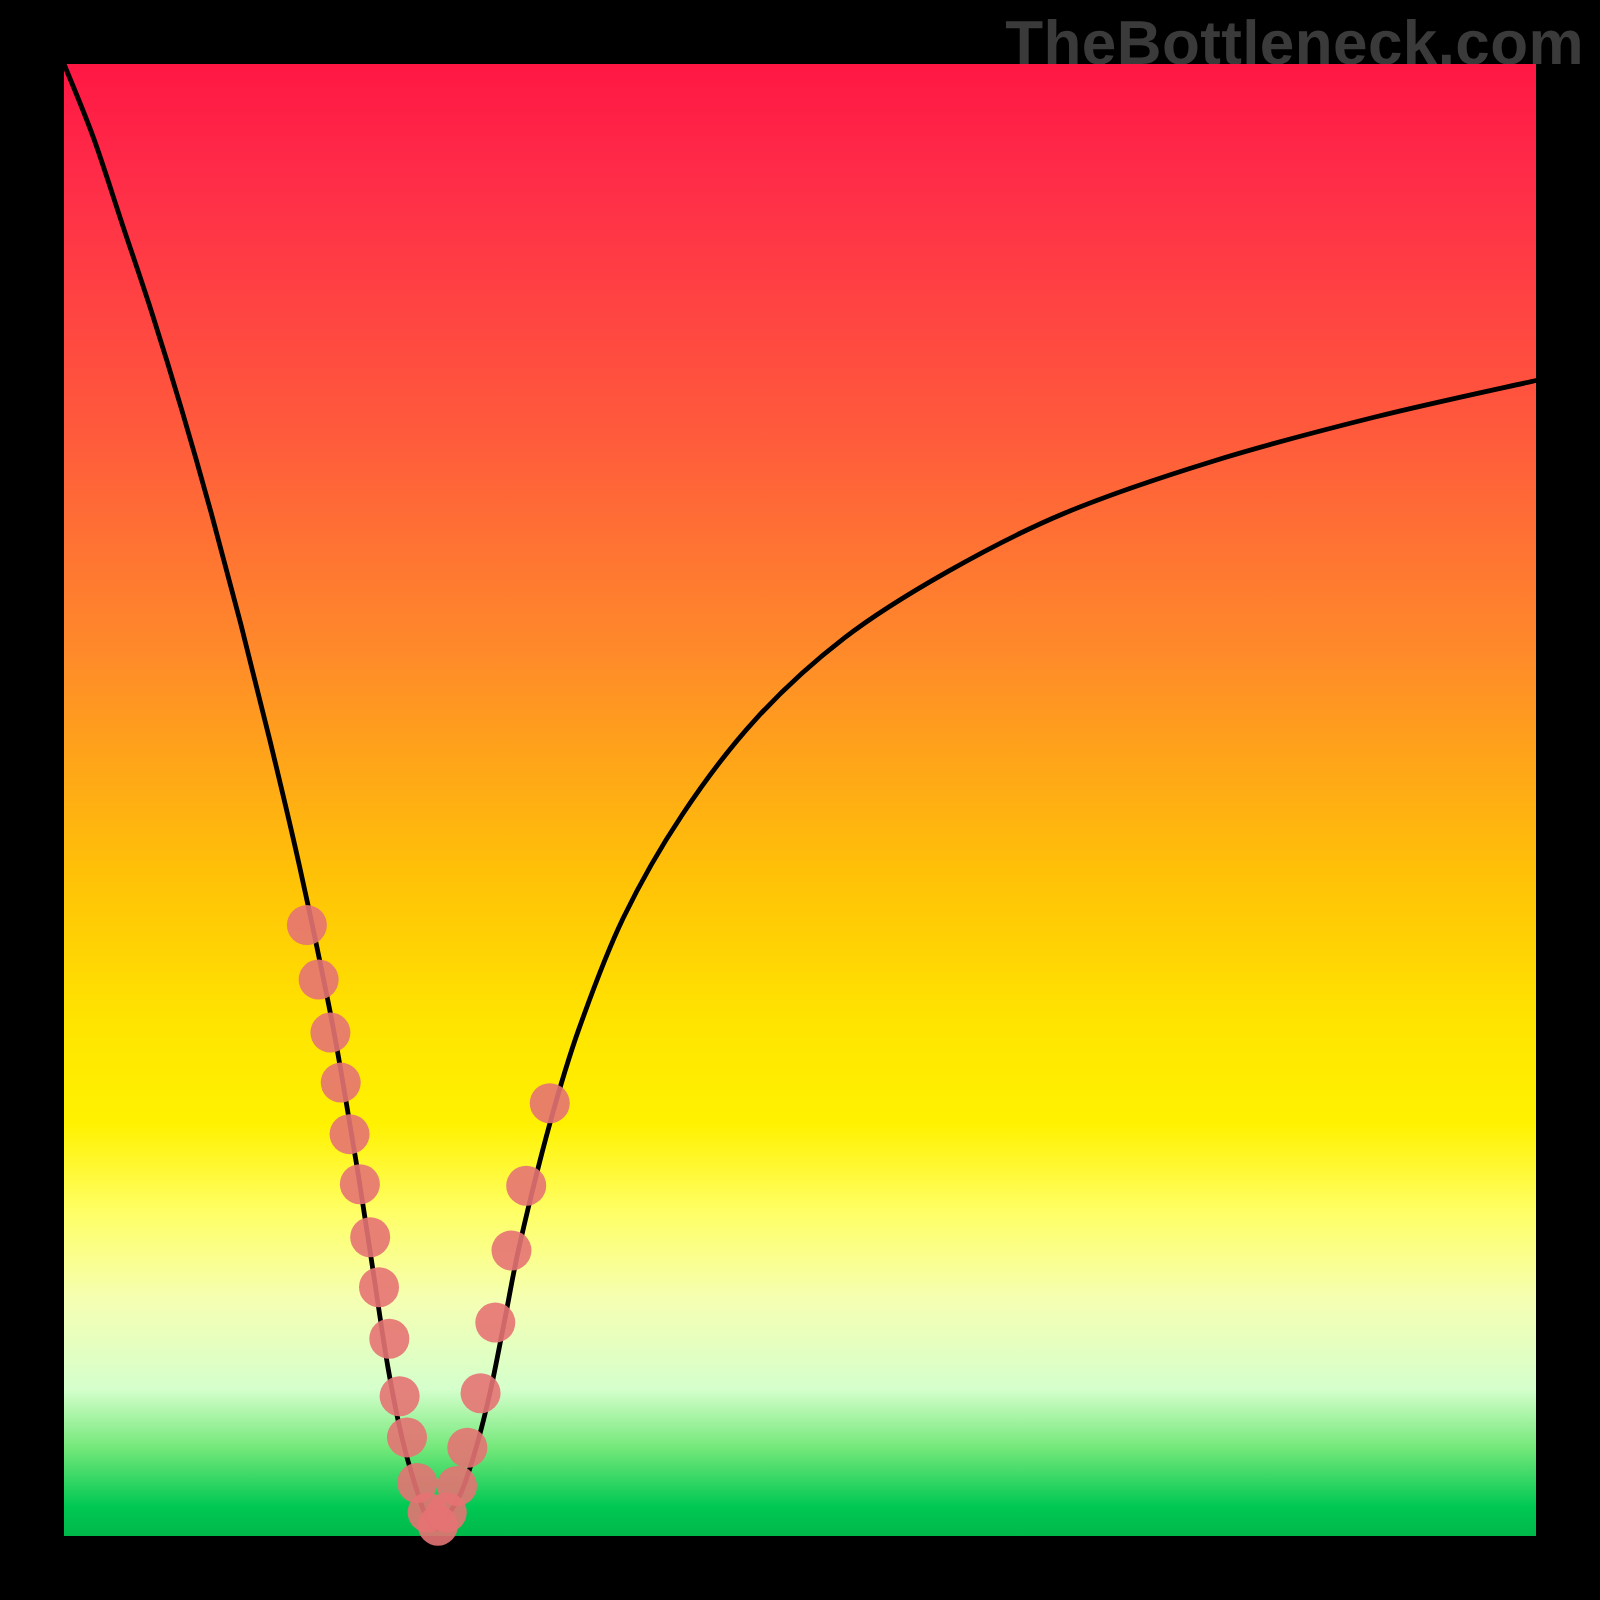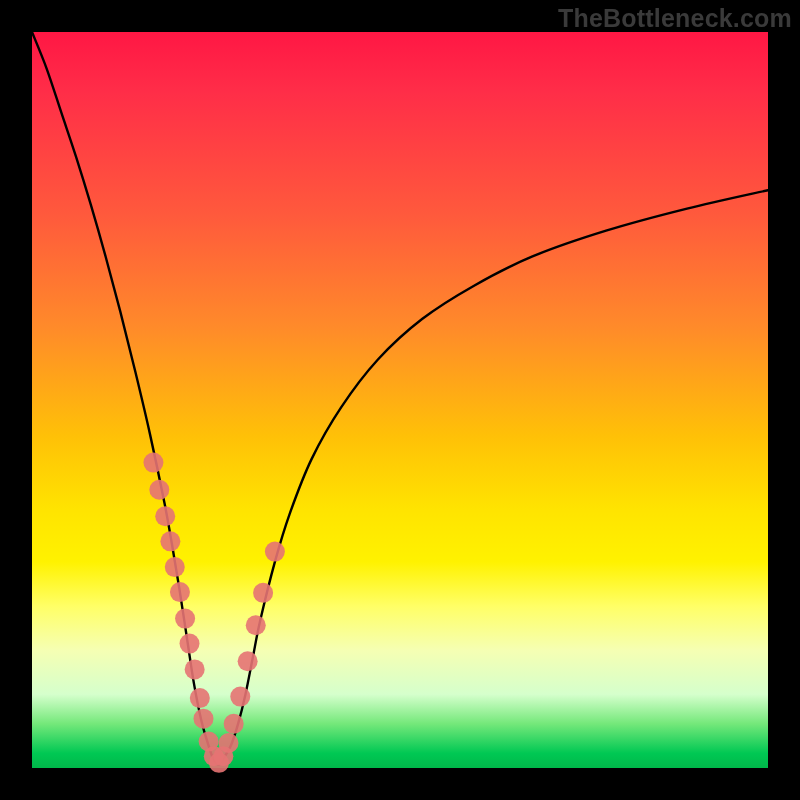"TheBottleneck.com" .watermark { font-size: 25px -> 31px }
